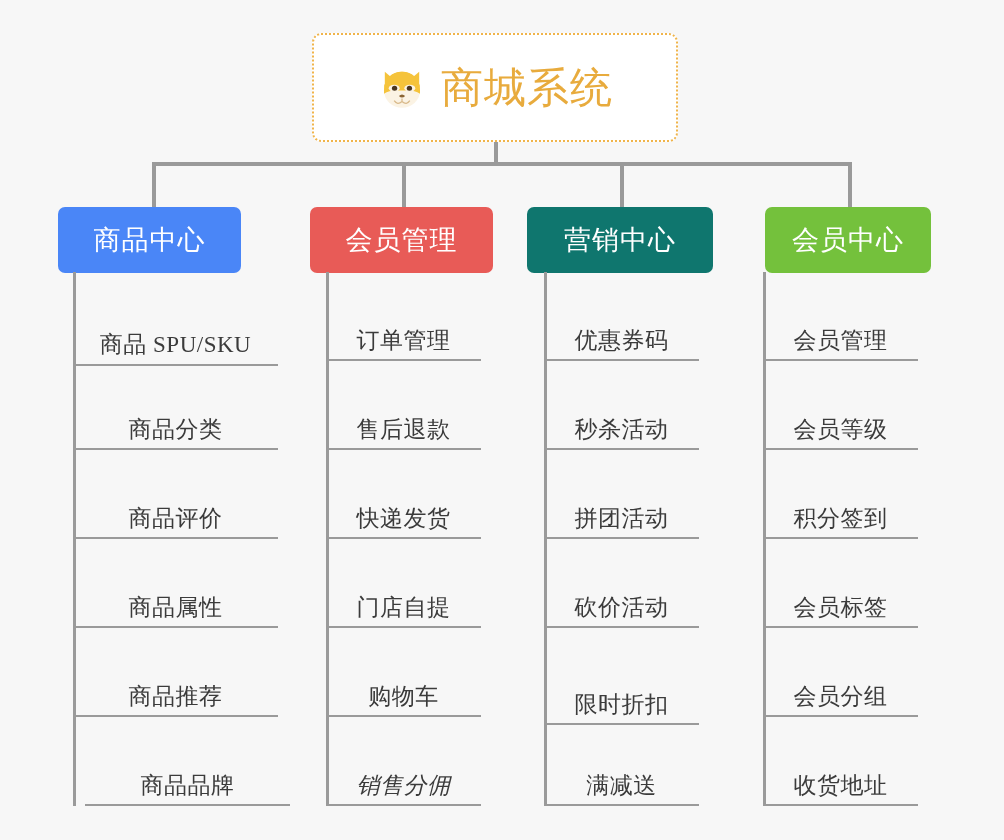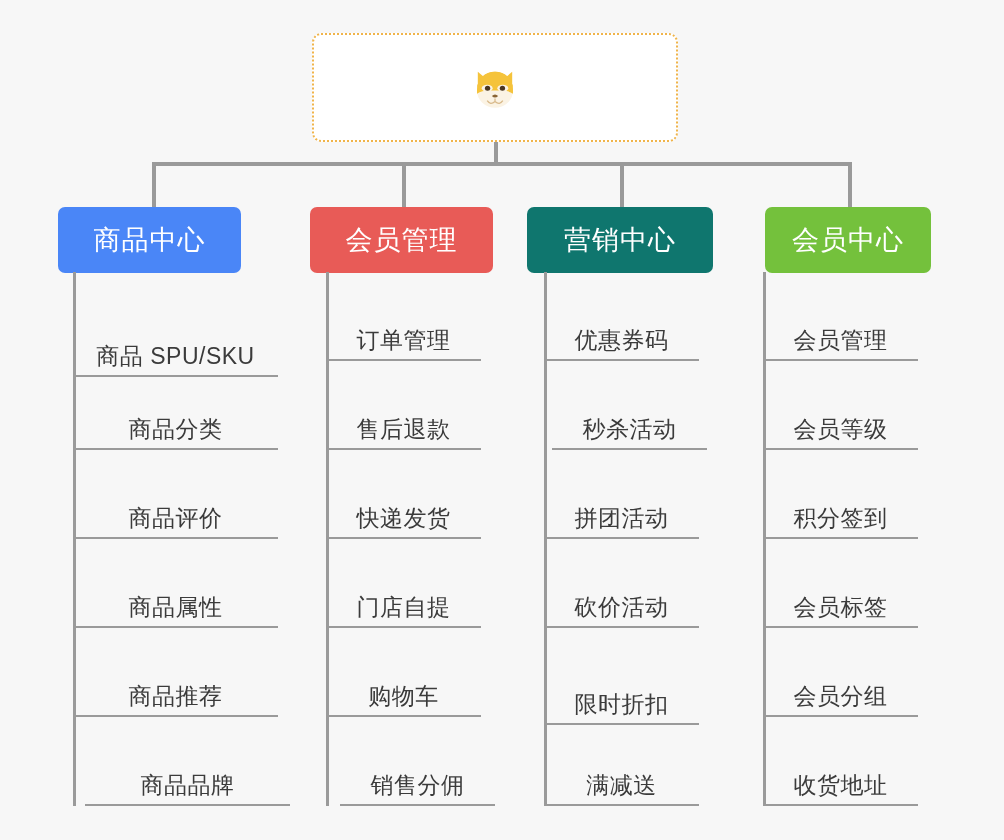"商城系统" div.root-title { html: none -> <div>商城系统</div> }
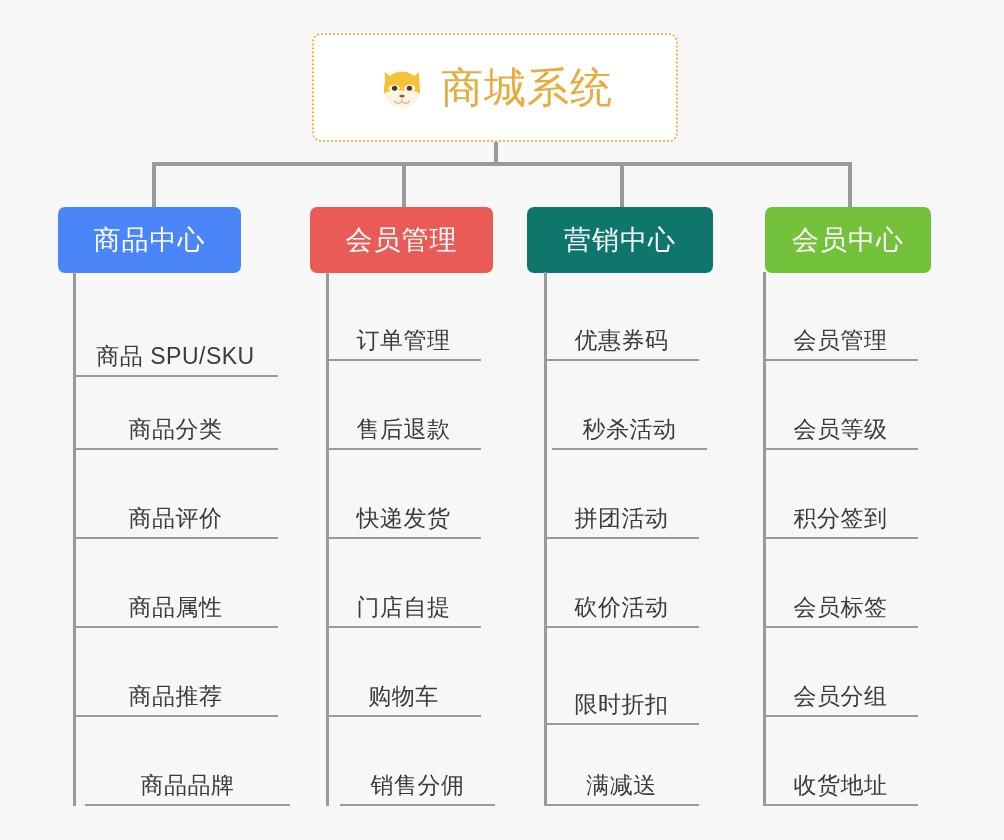"商品 SPU/SKU" div.leaf { font-family: none -> Liberation Serif, serif; top: 16px -> 5px }
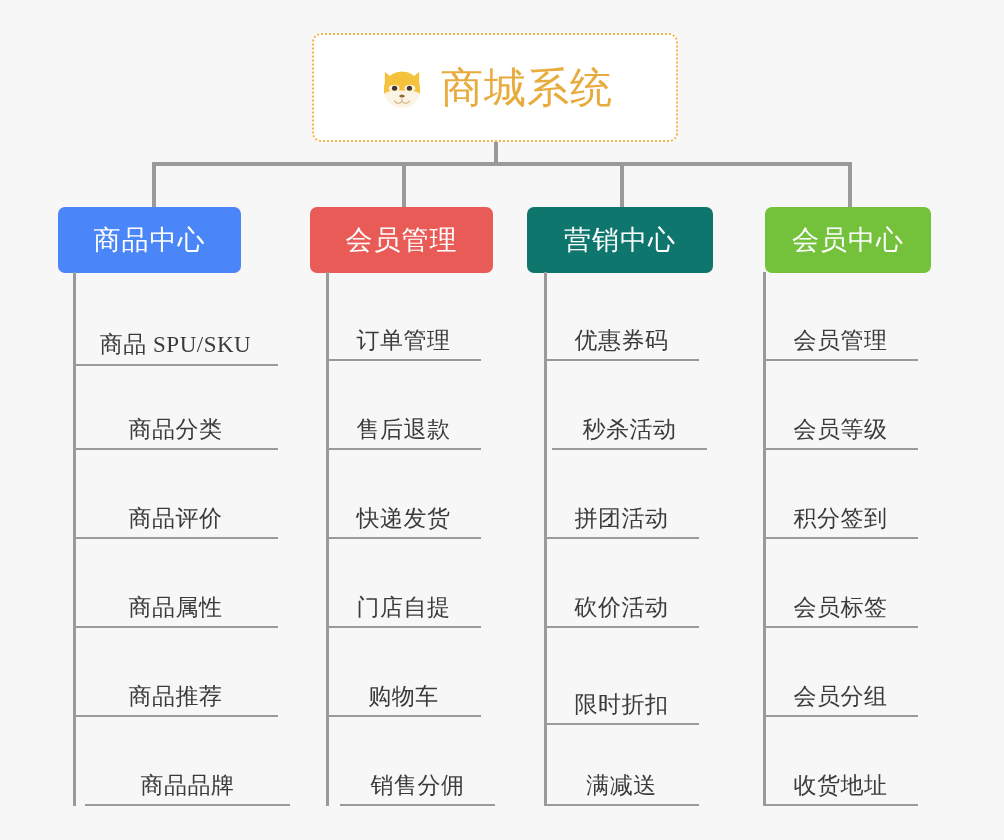"秒杀活动" div.leaf { left: 8px -> 0px }
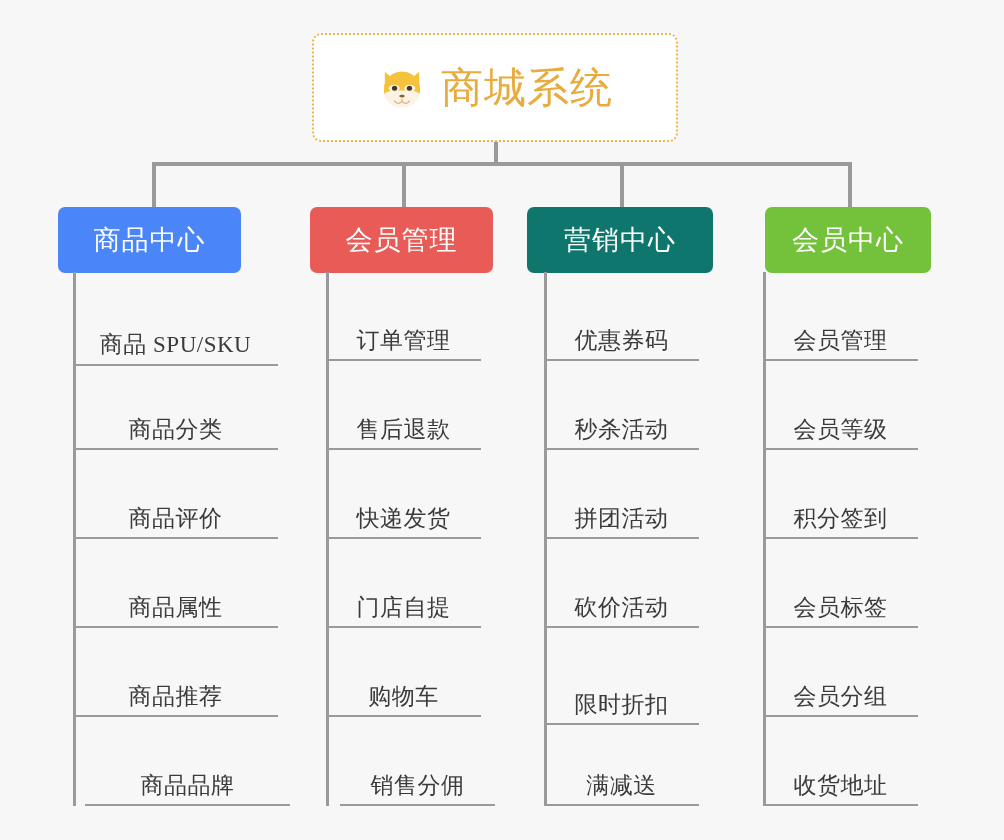"销售分佣" div.leaf { font-style: none -> italic; left: 14px -> 0px }
